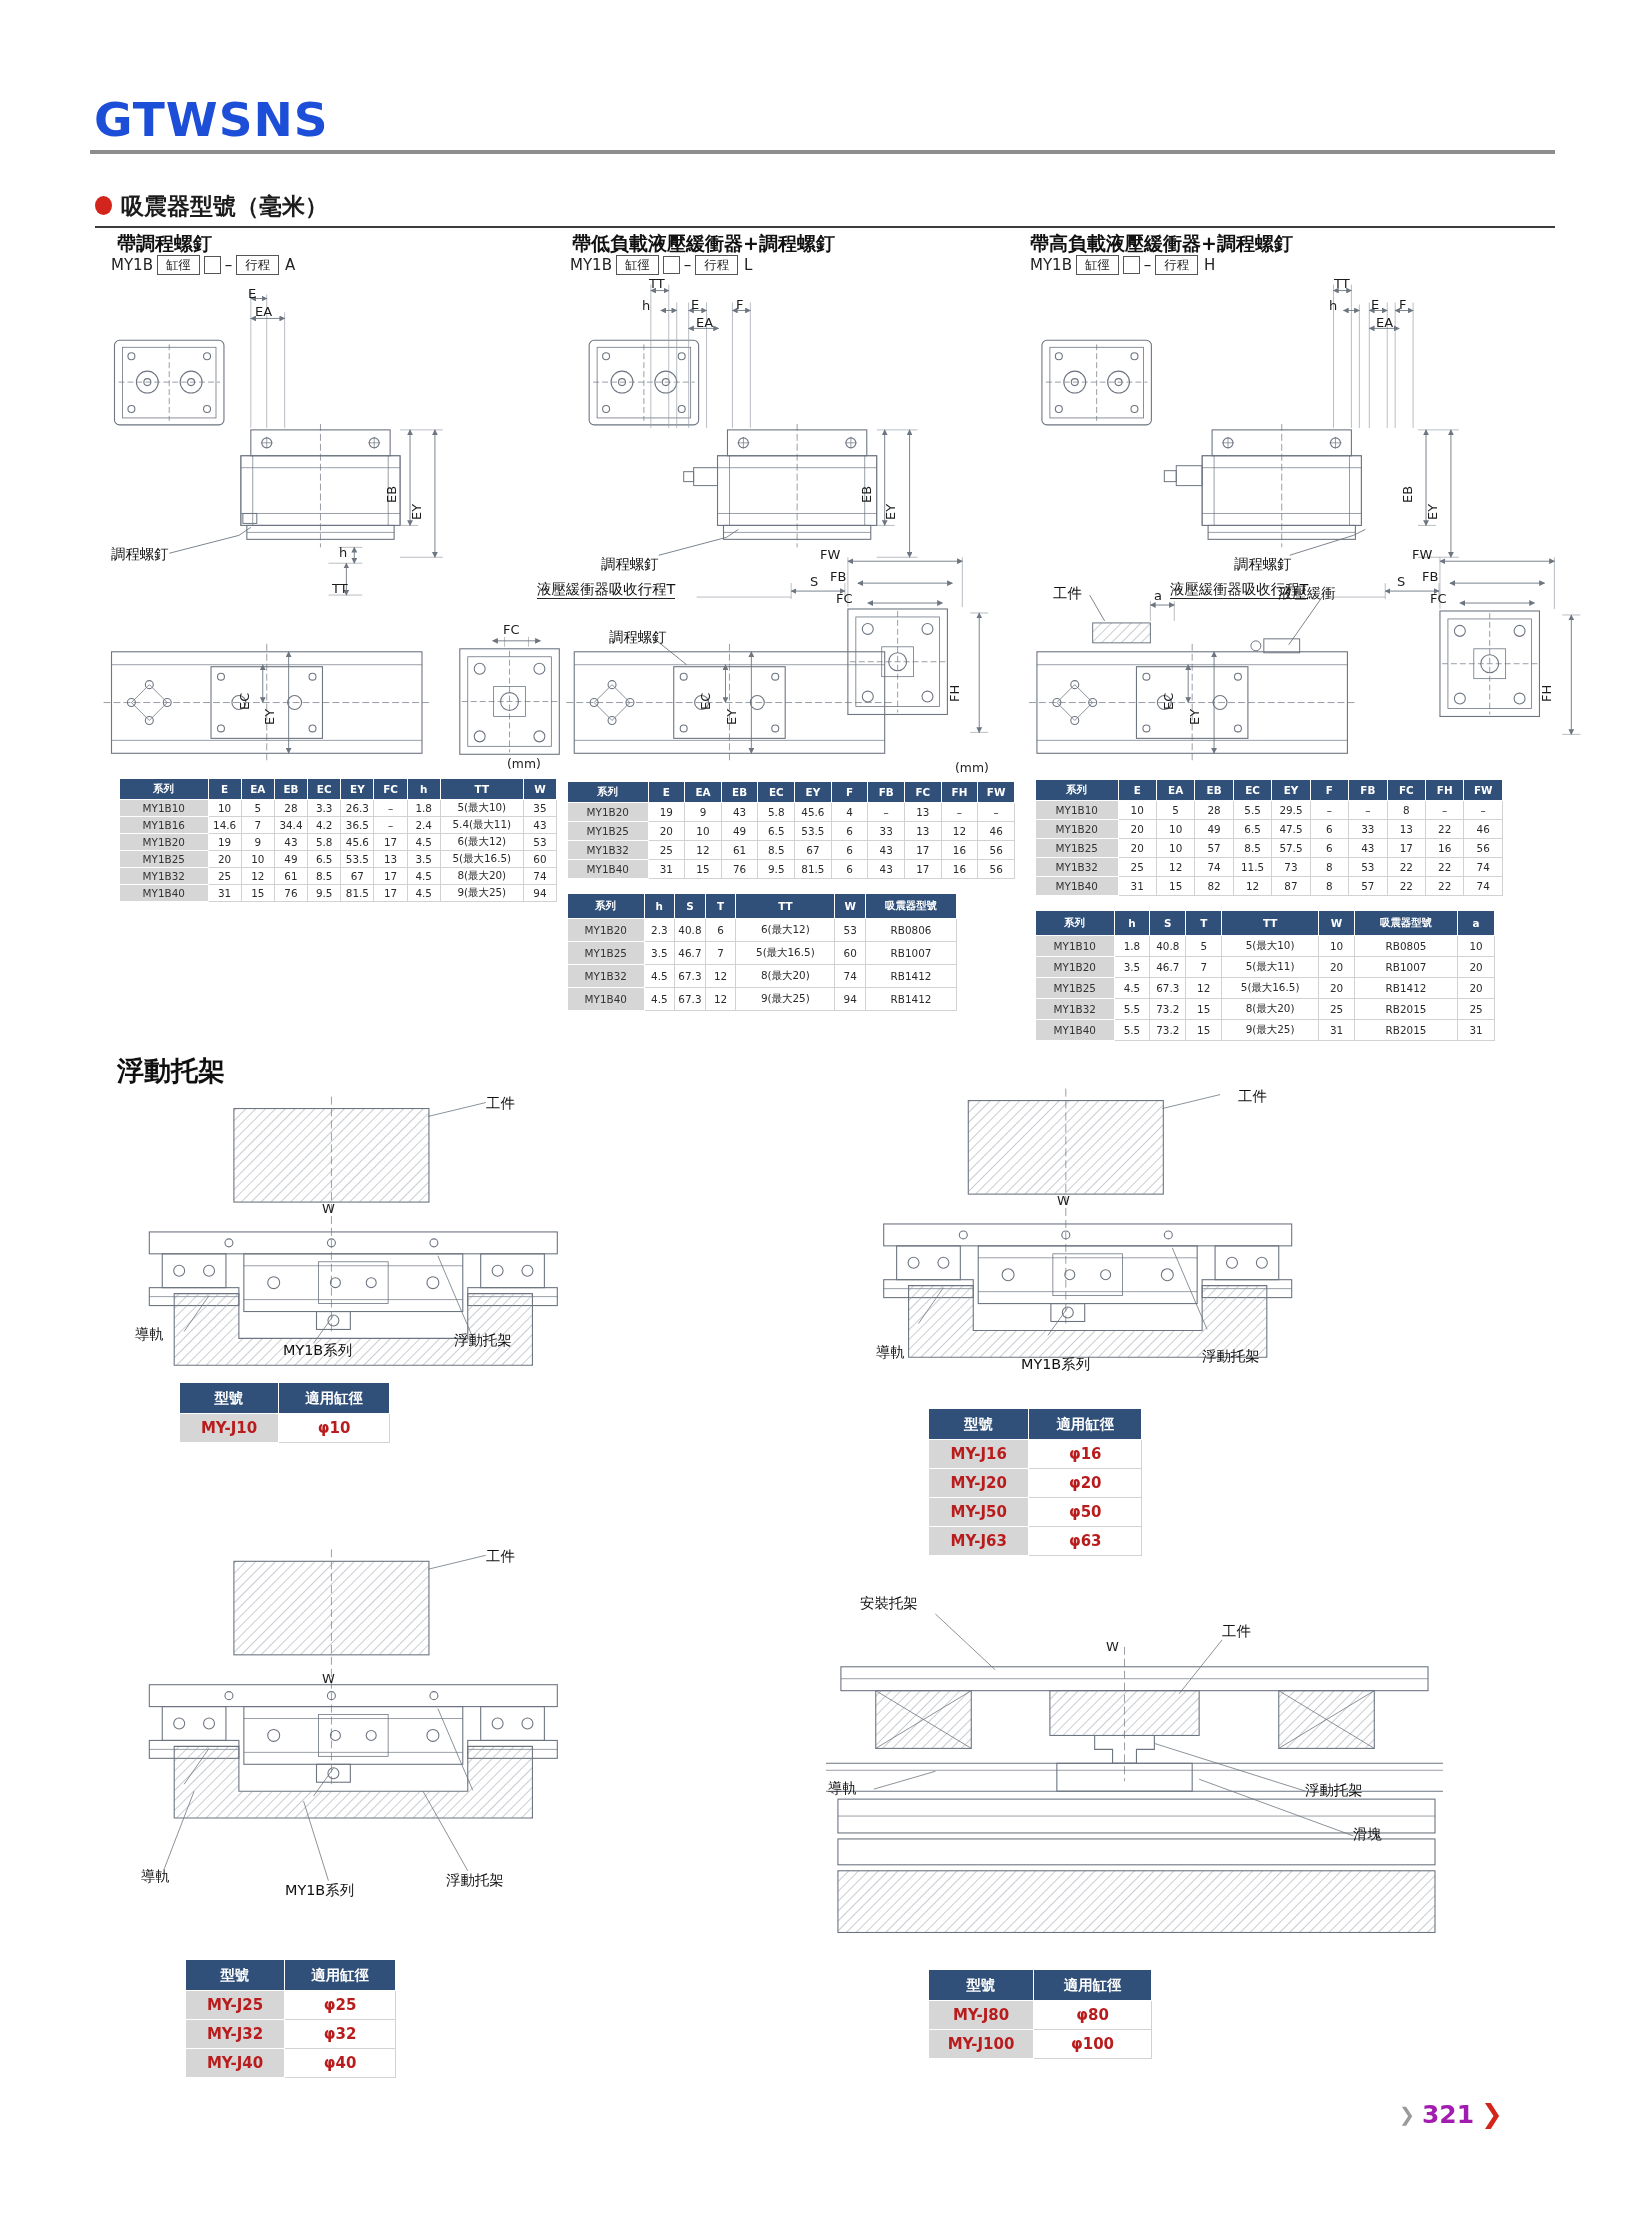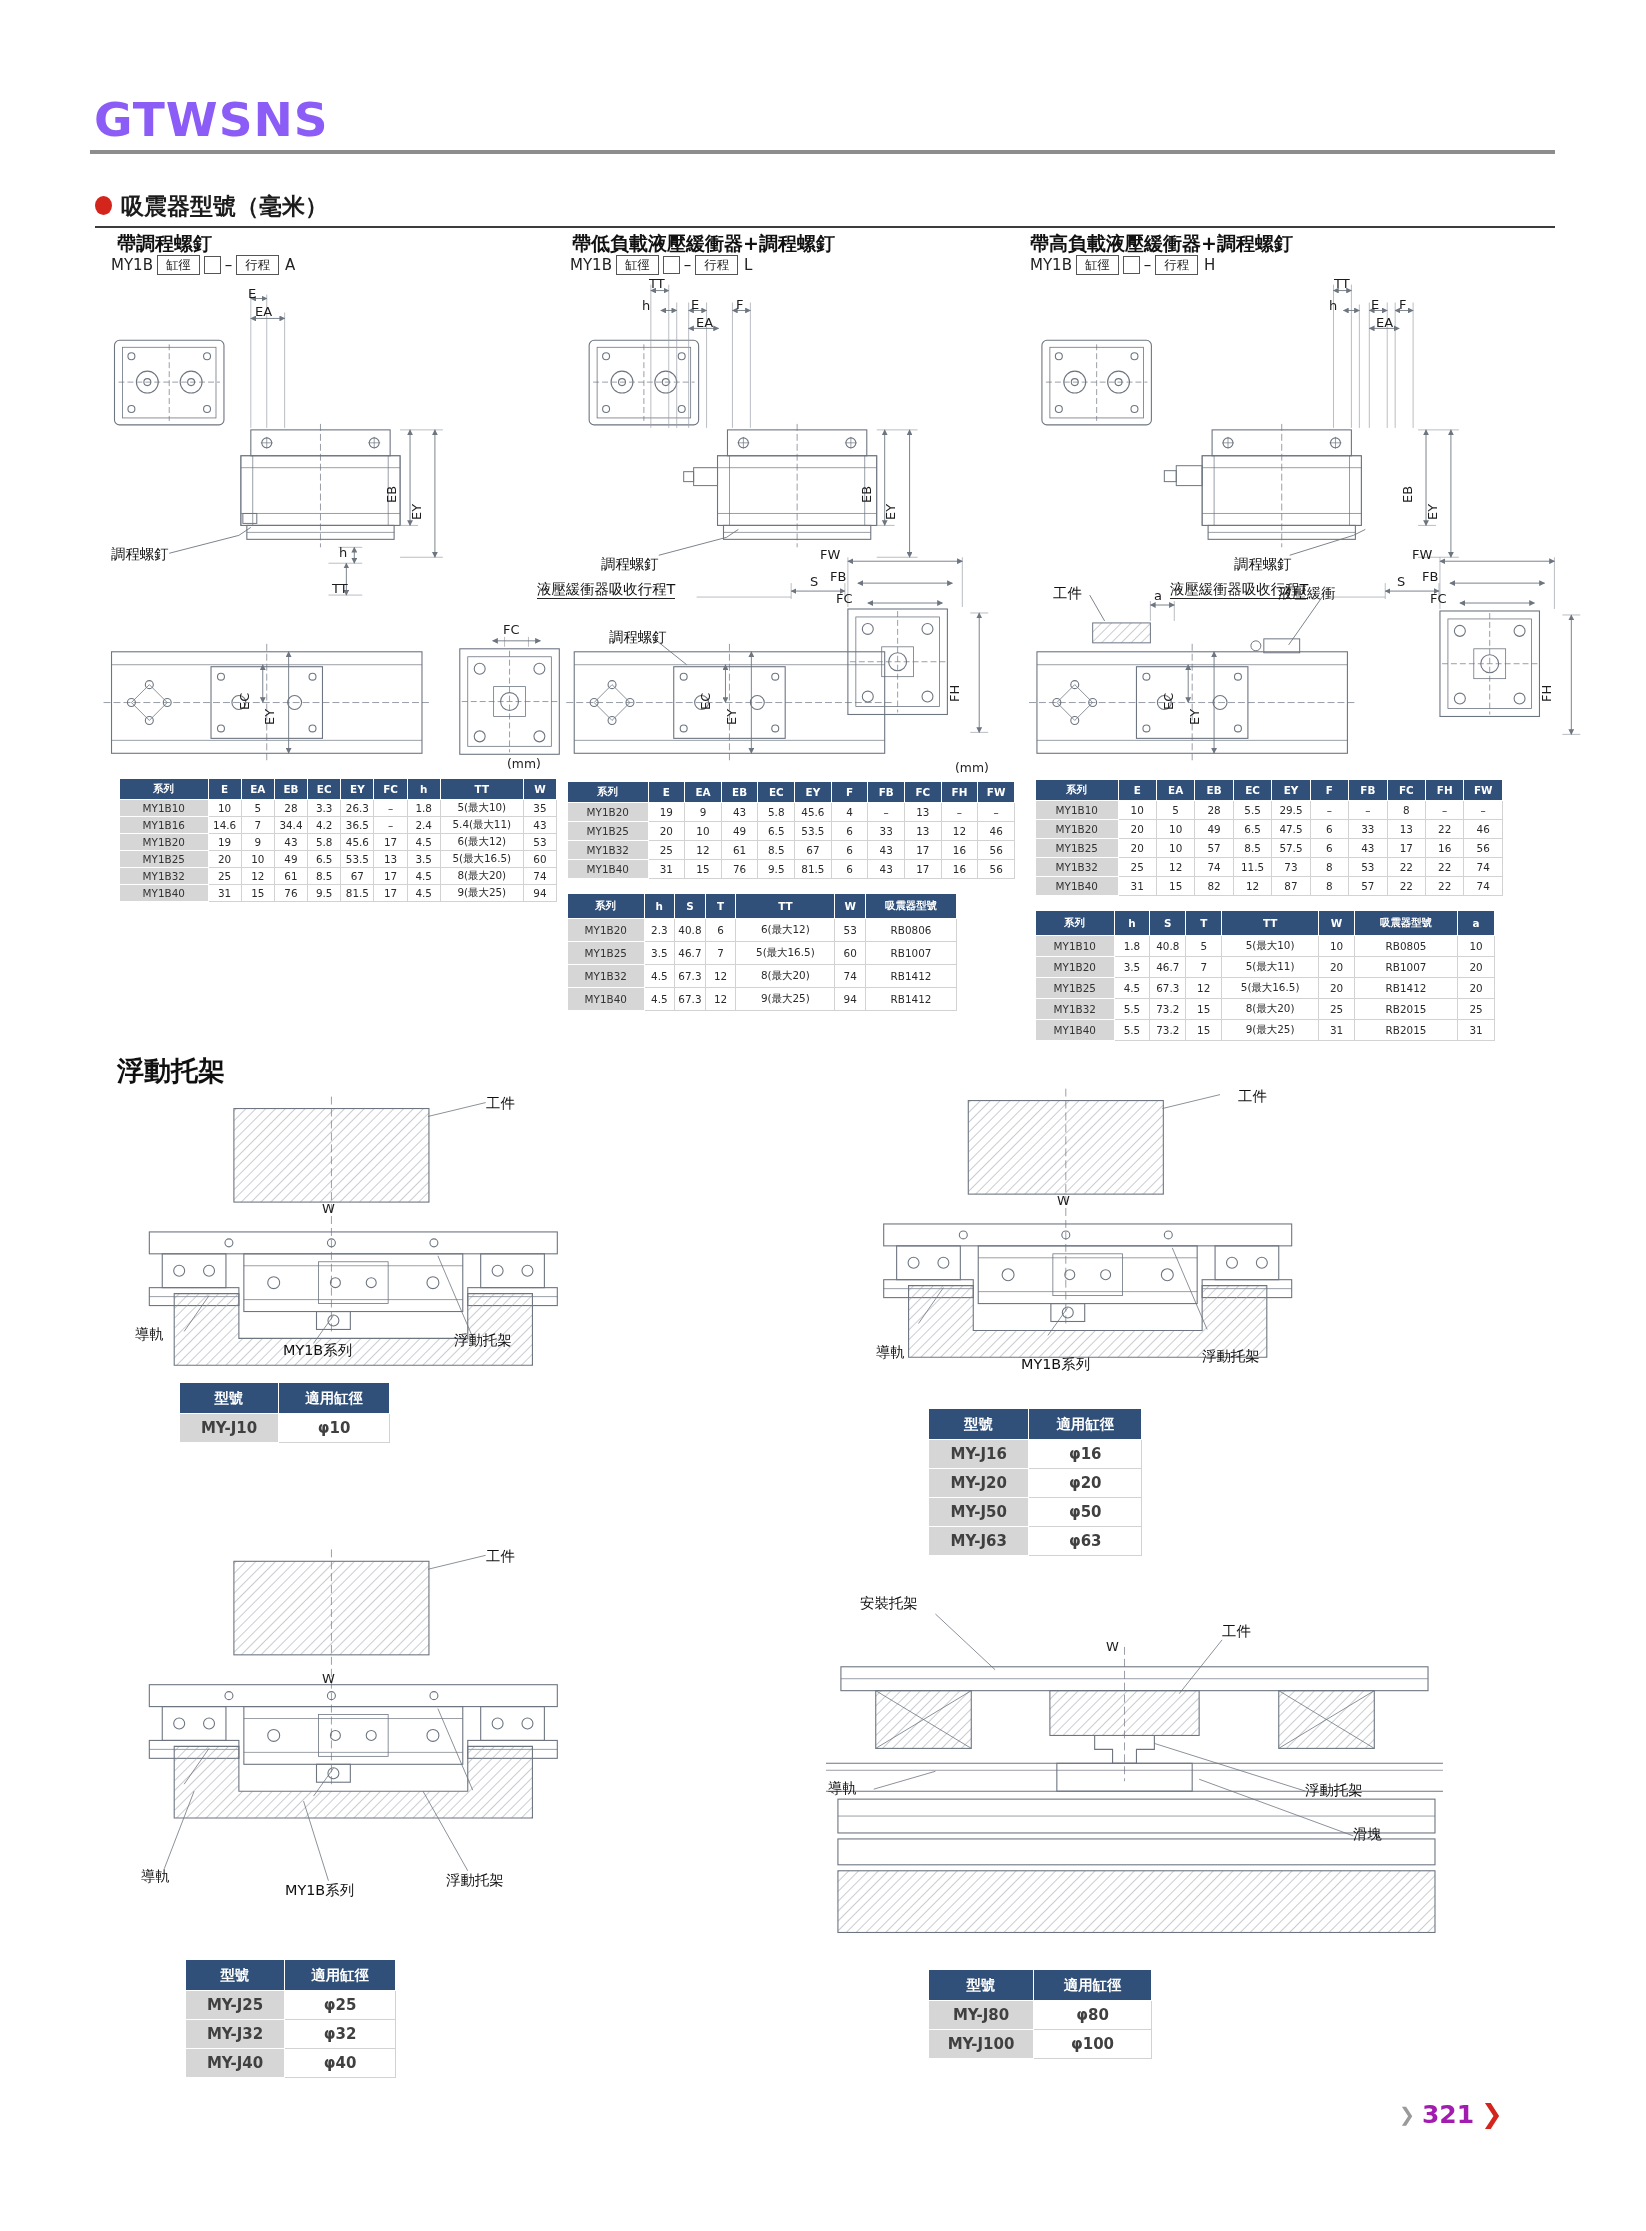"GTWSNS" .logo { color: #8b5cf6 -> #1d4ed8 }
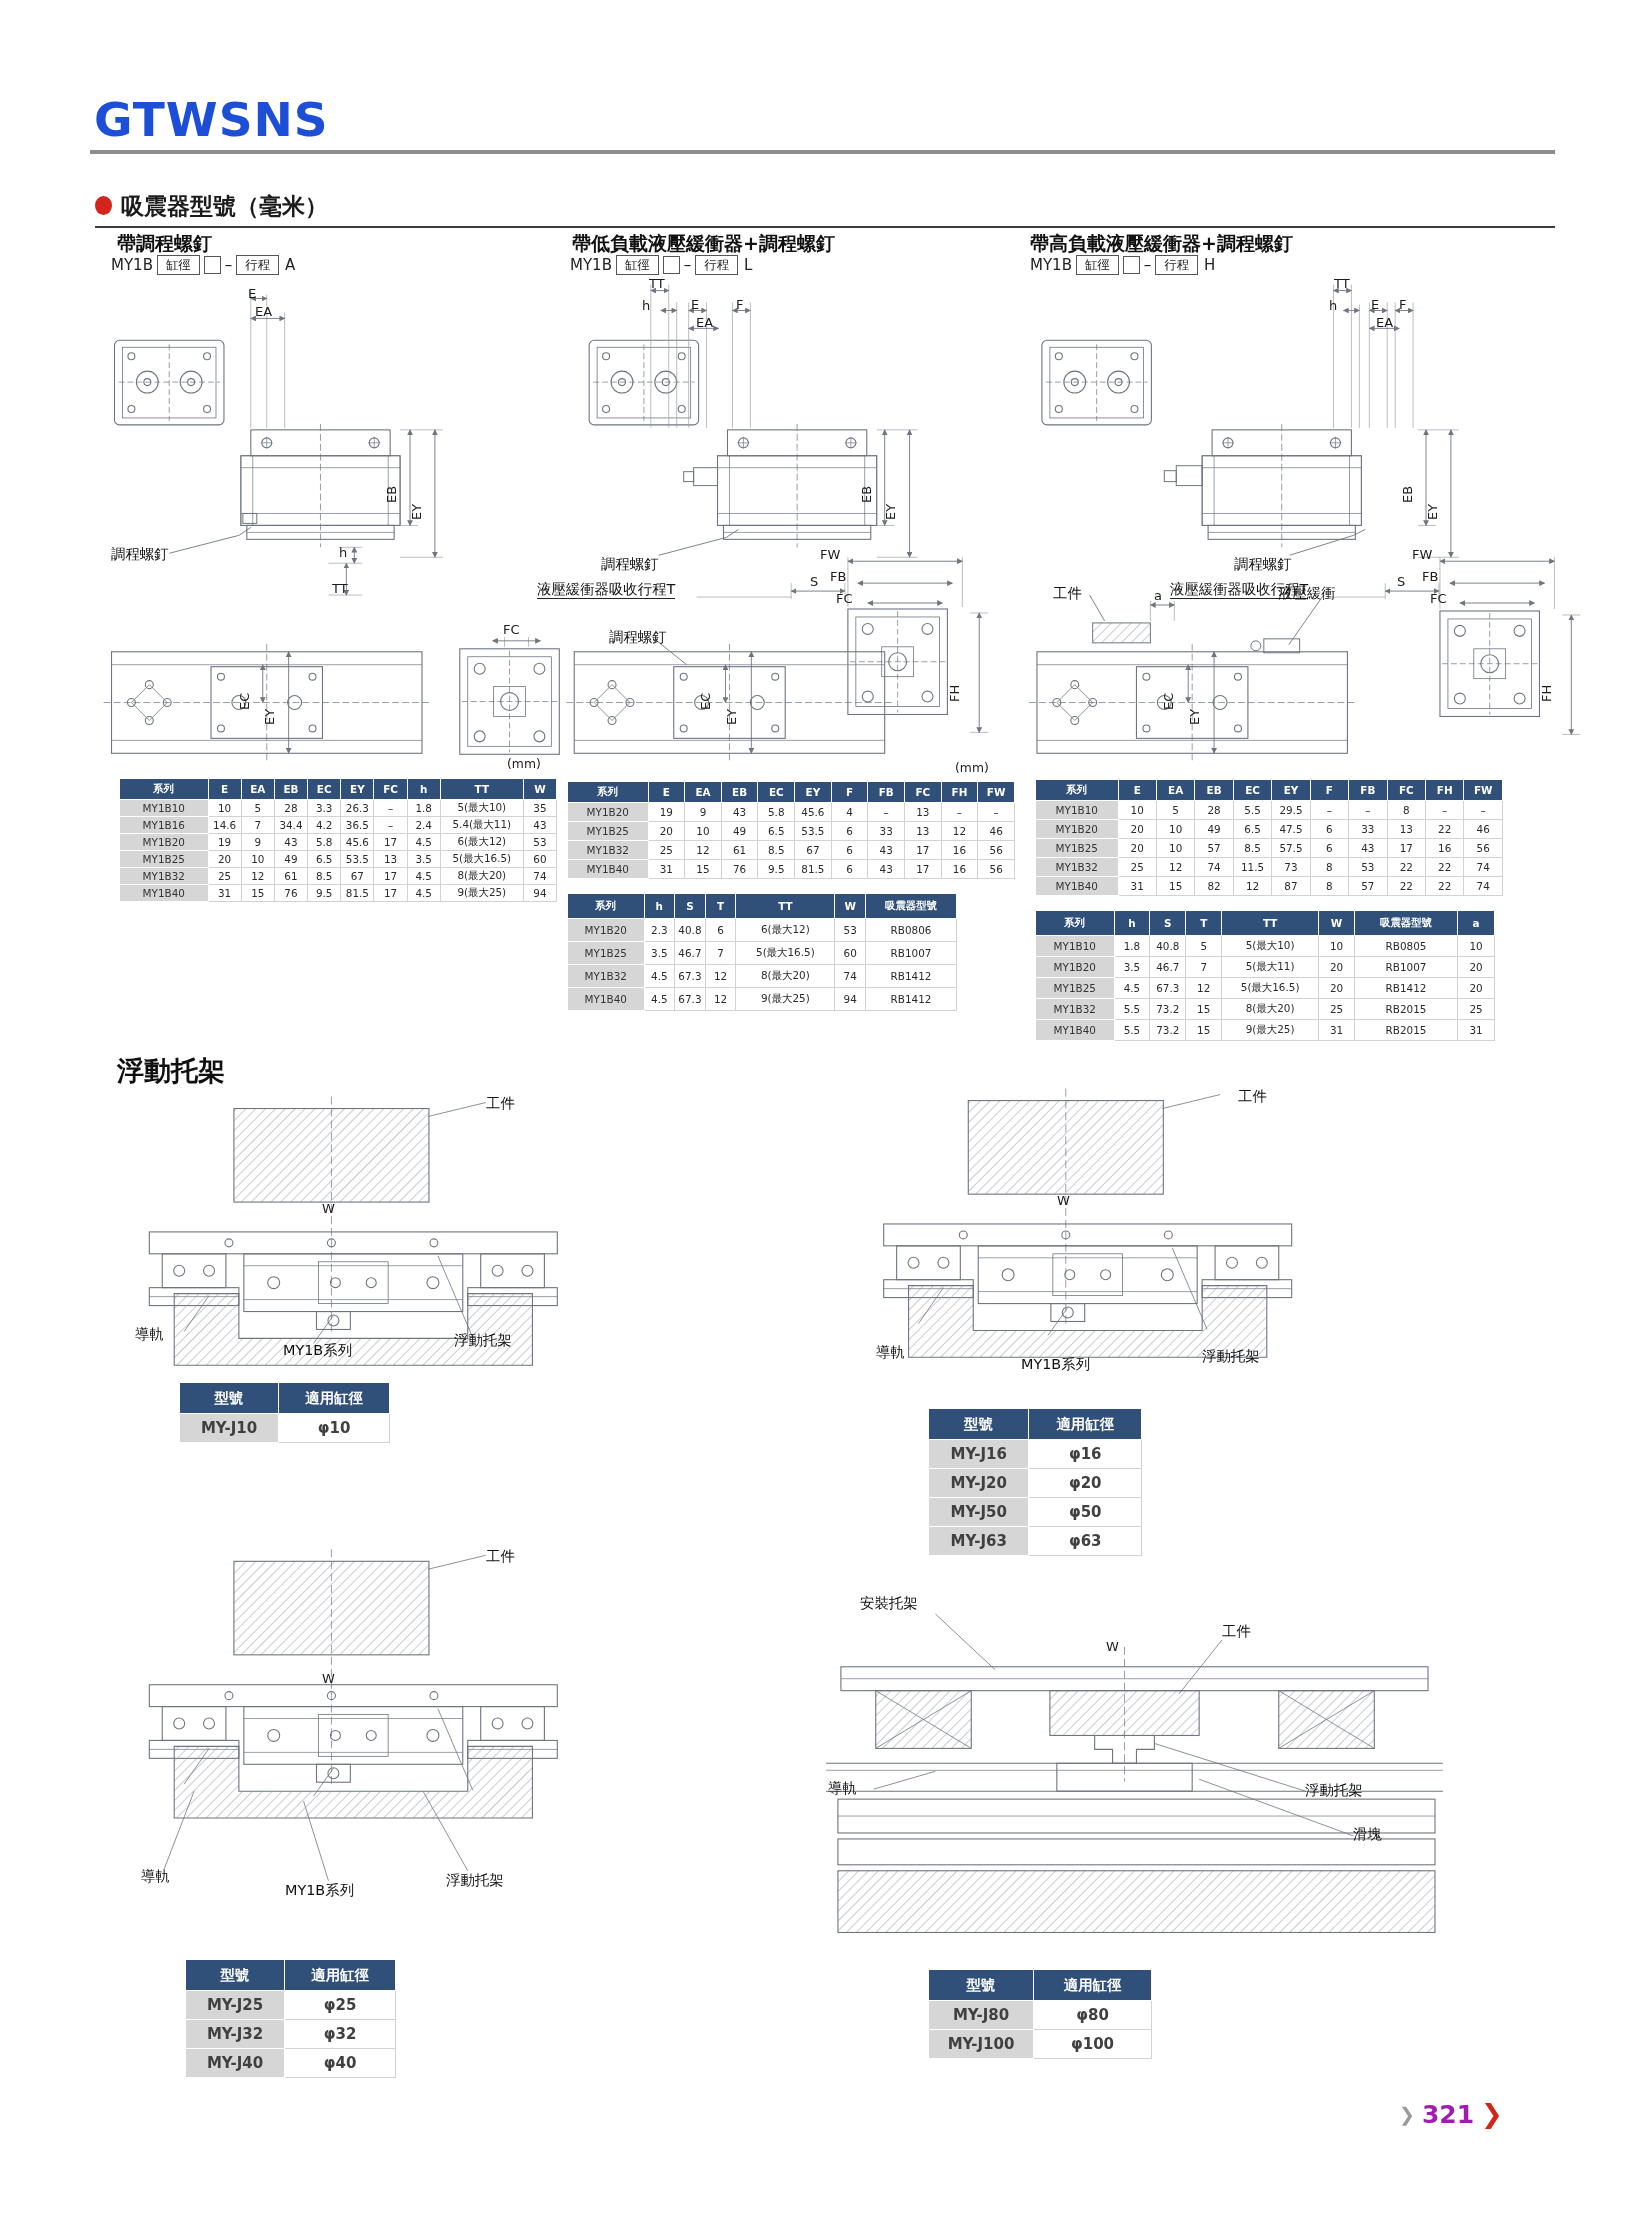"MY-J10" .tJ td { color: #404040 -> #b91c1c }
